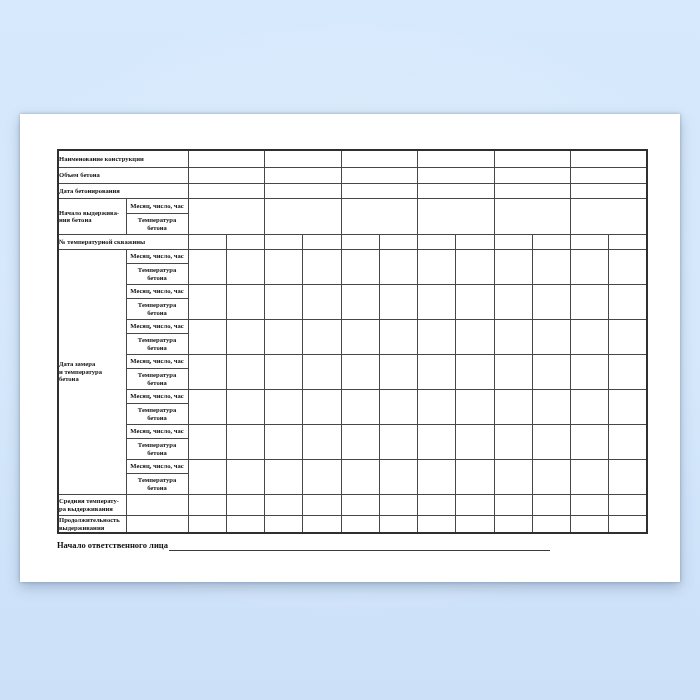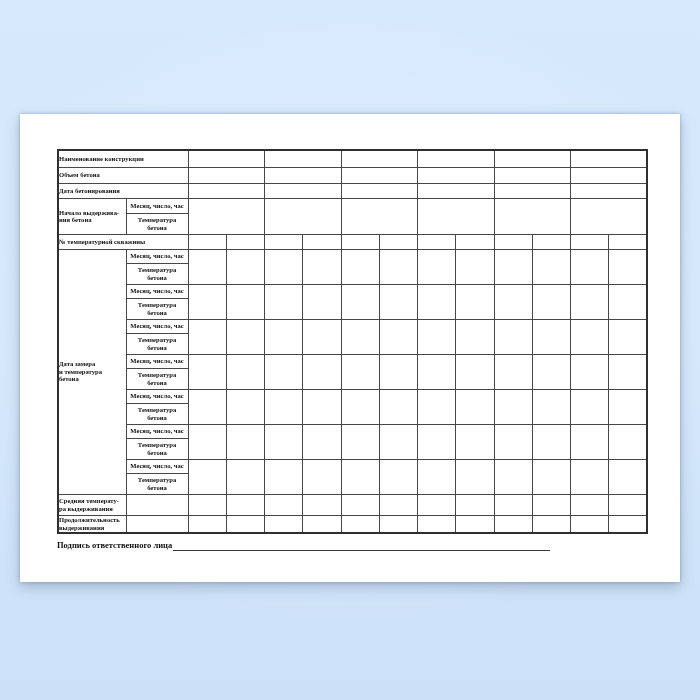"Подпись ответственного лица" span.sig-label { text: Подпись -> Начало }
